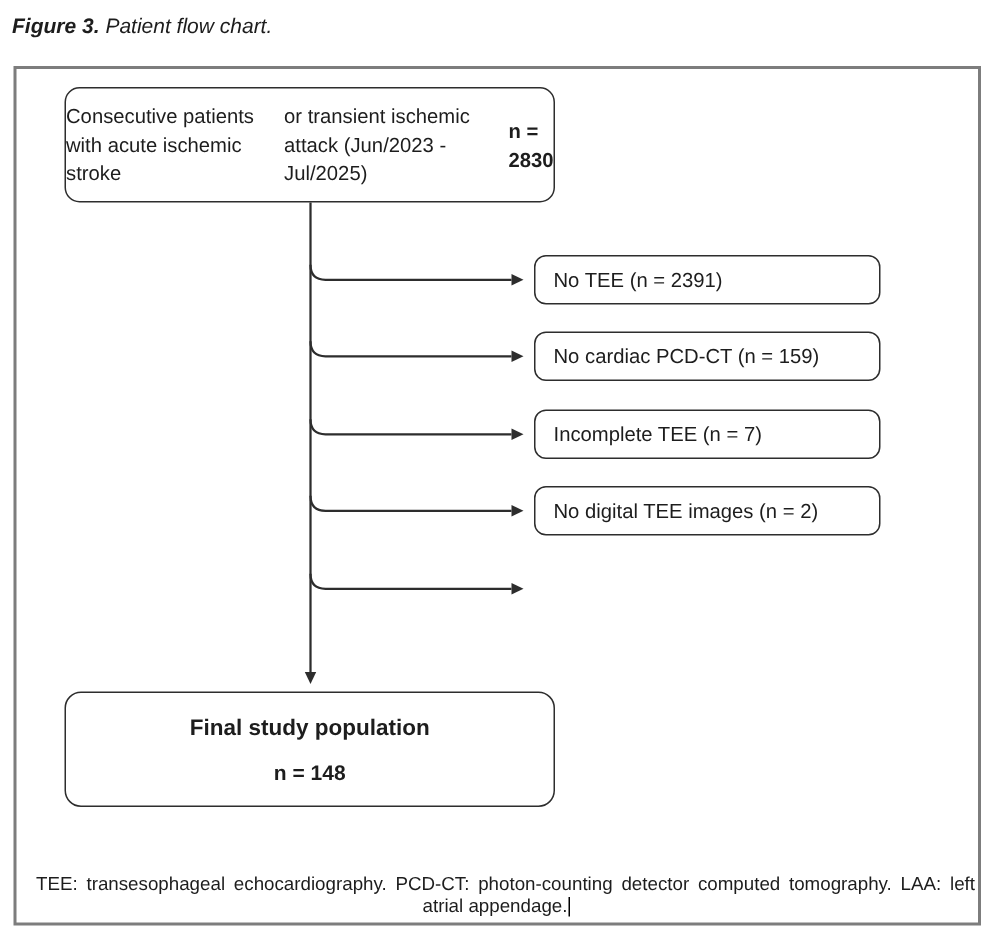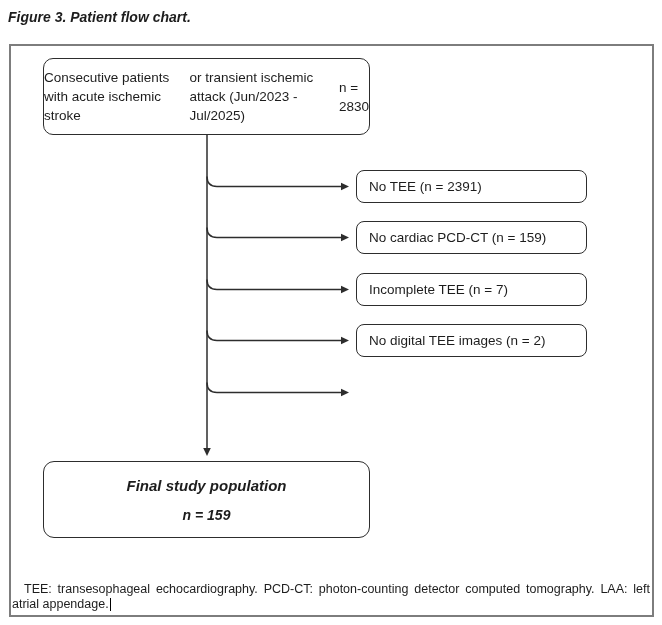"Patient flow chart." .cap-text { font-weight: bold -> none }
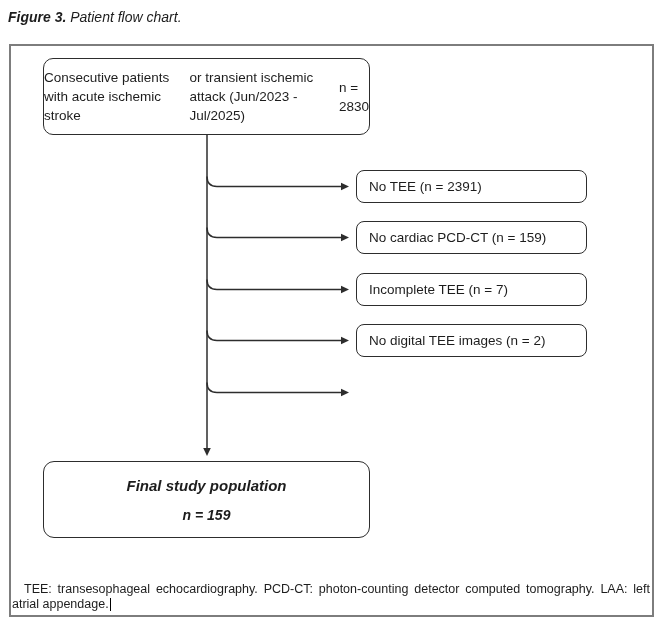"n = 2830" .top-box .n-line { font-weight: normal -> bold }
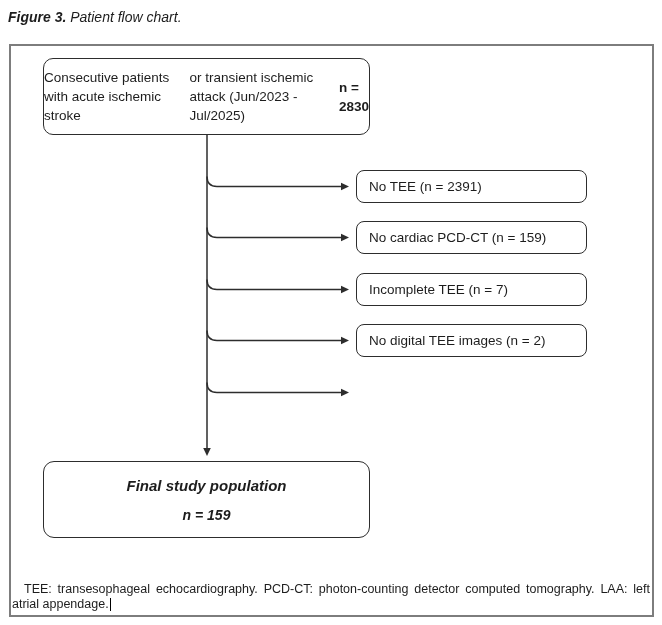"Final study population" .final-box { font-style: italic -> none }
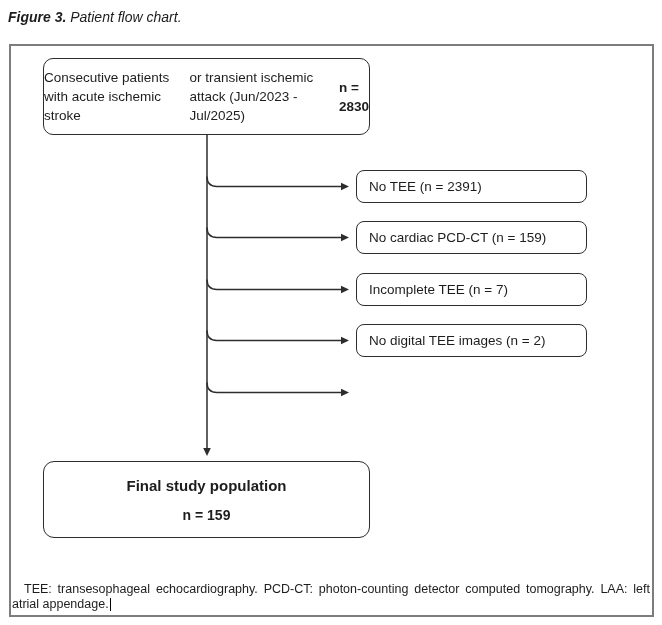"n = 159" div.final-n { text: 159 -> 148 }
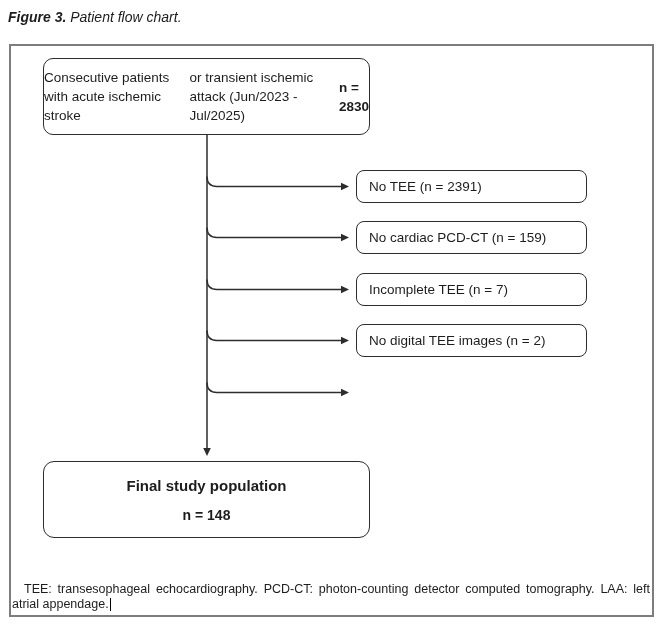"atrial appendage." .fn-line2 { text-align: left -> center }
